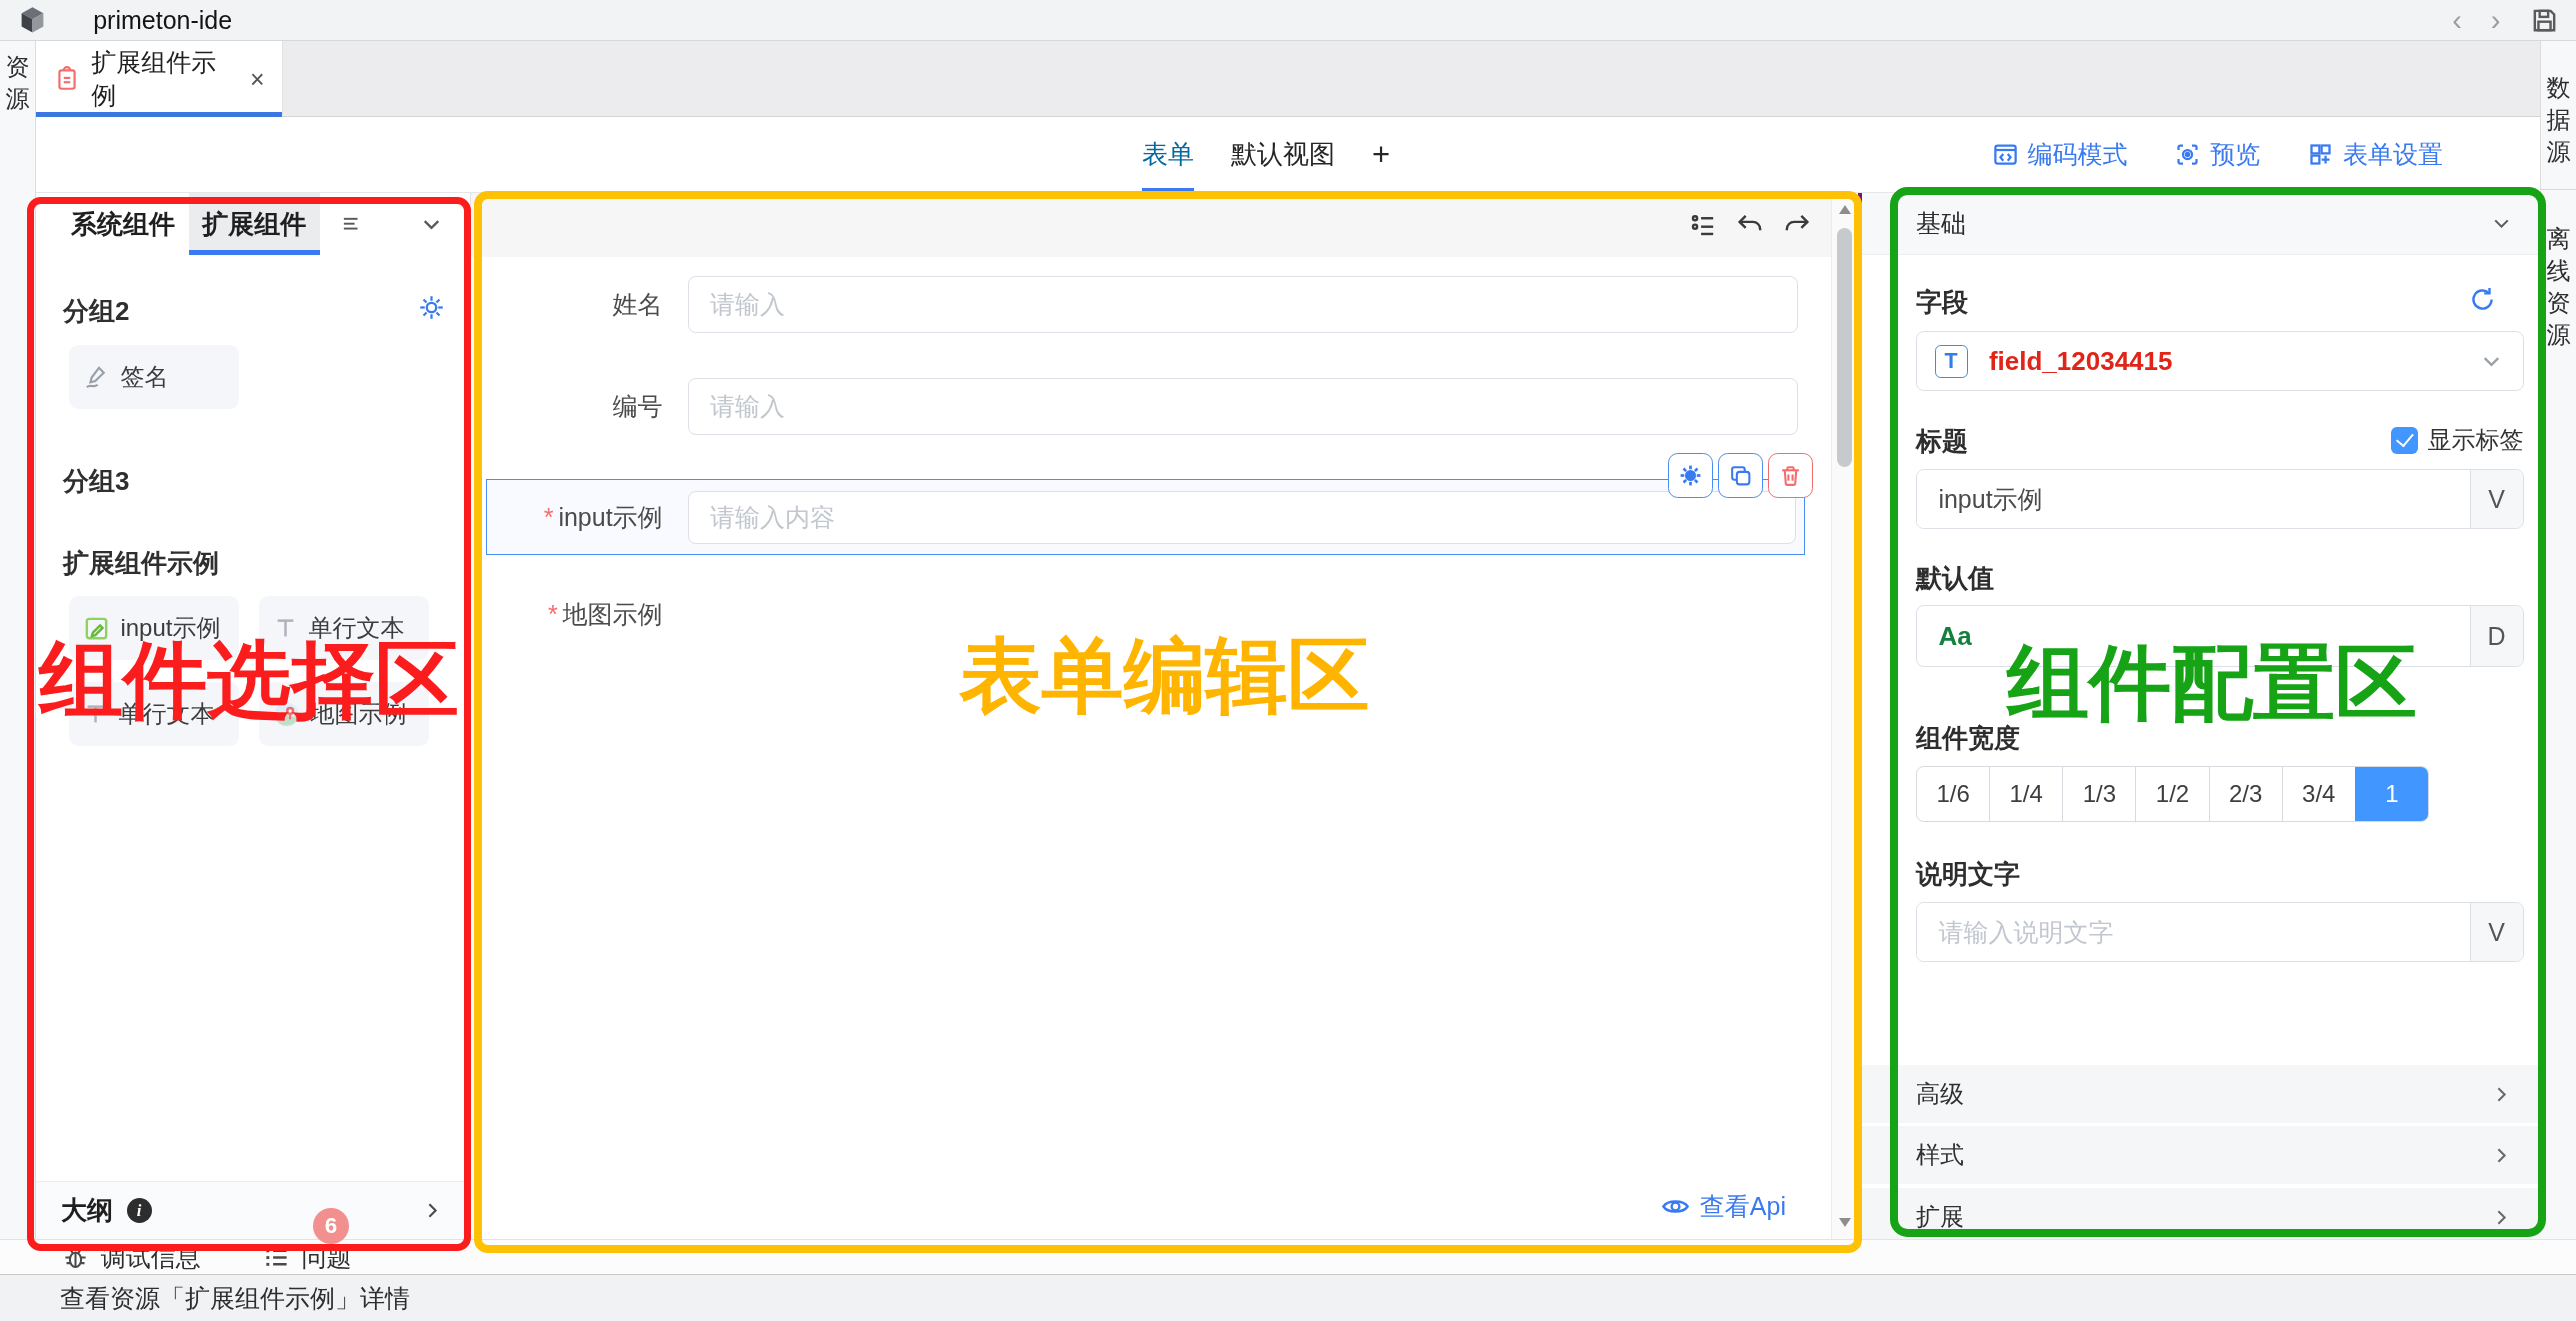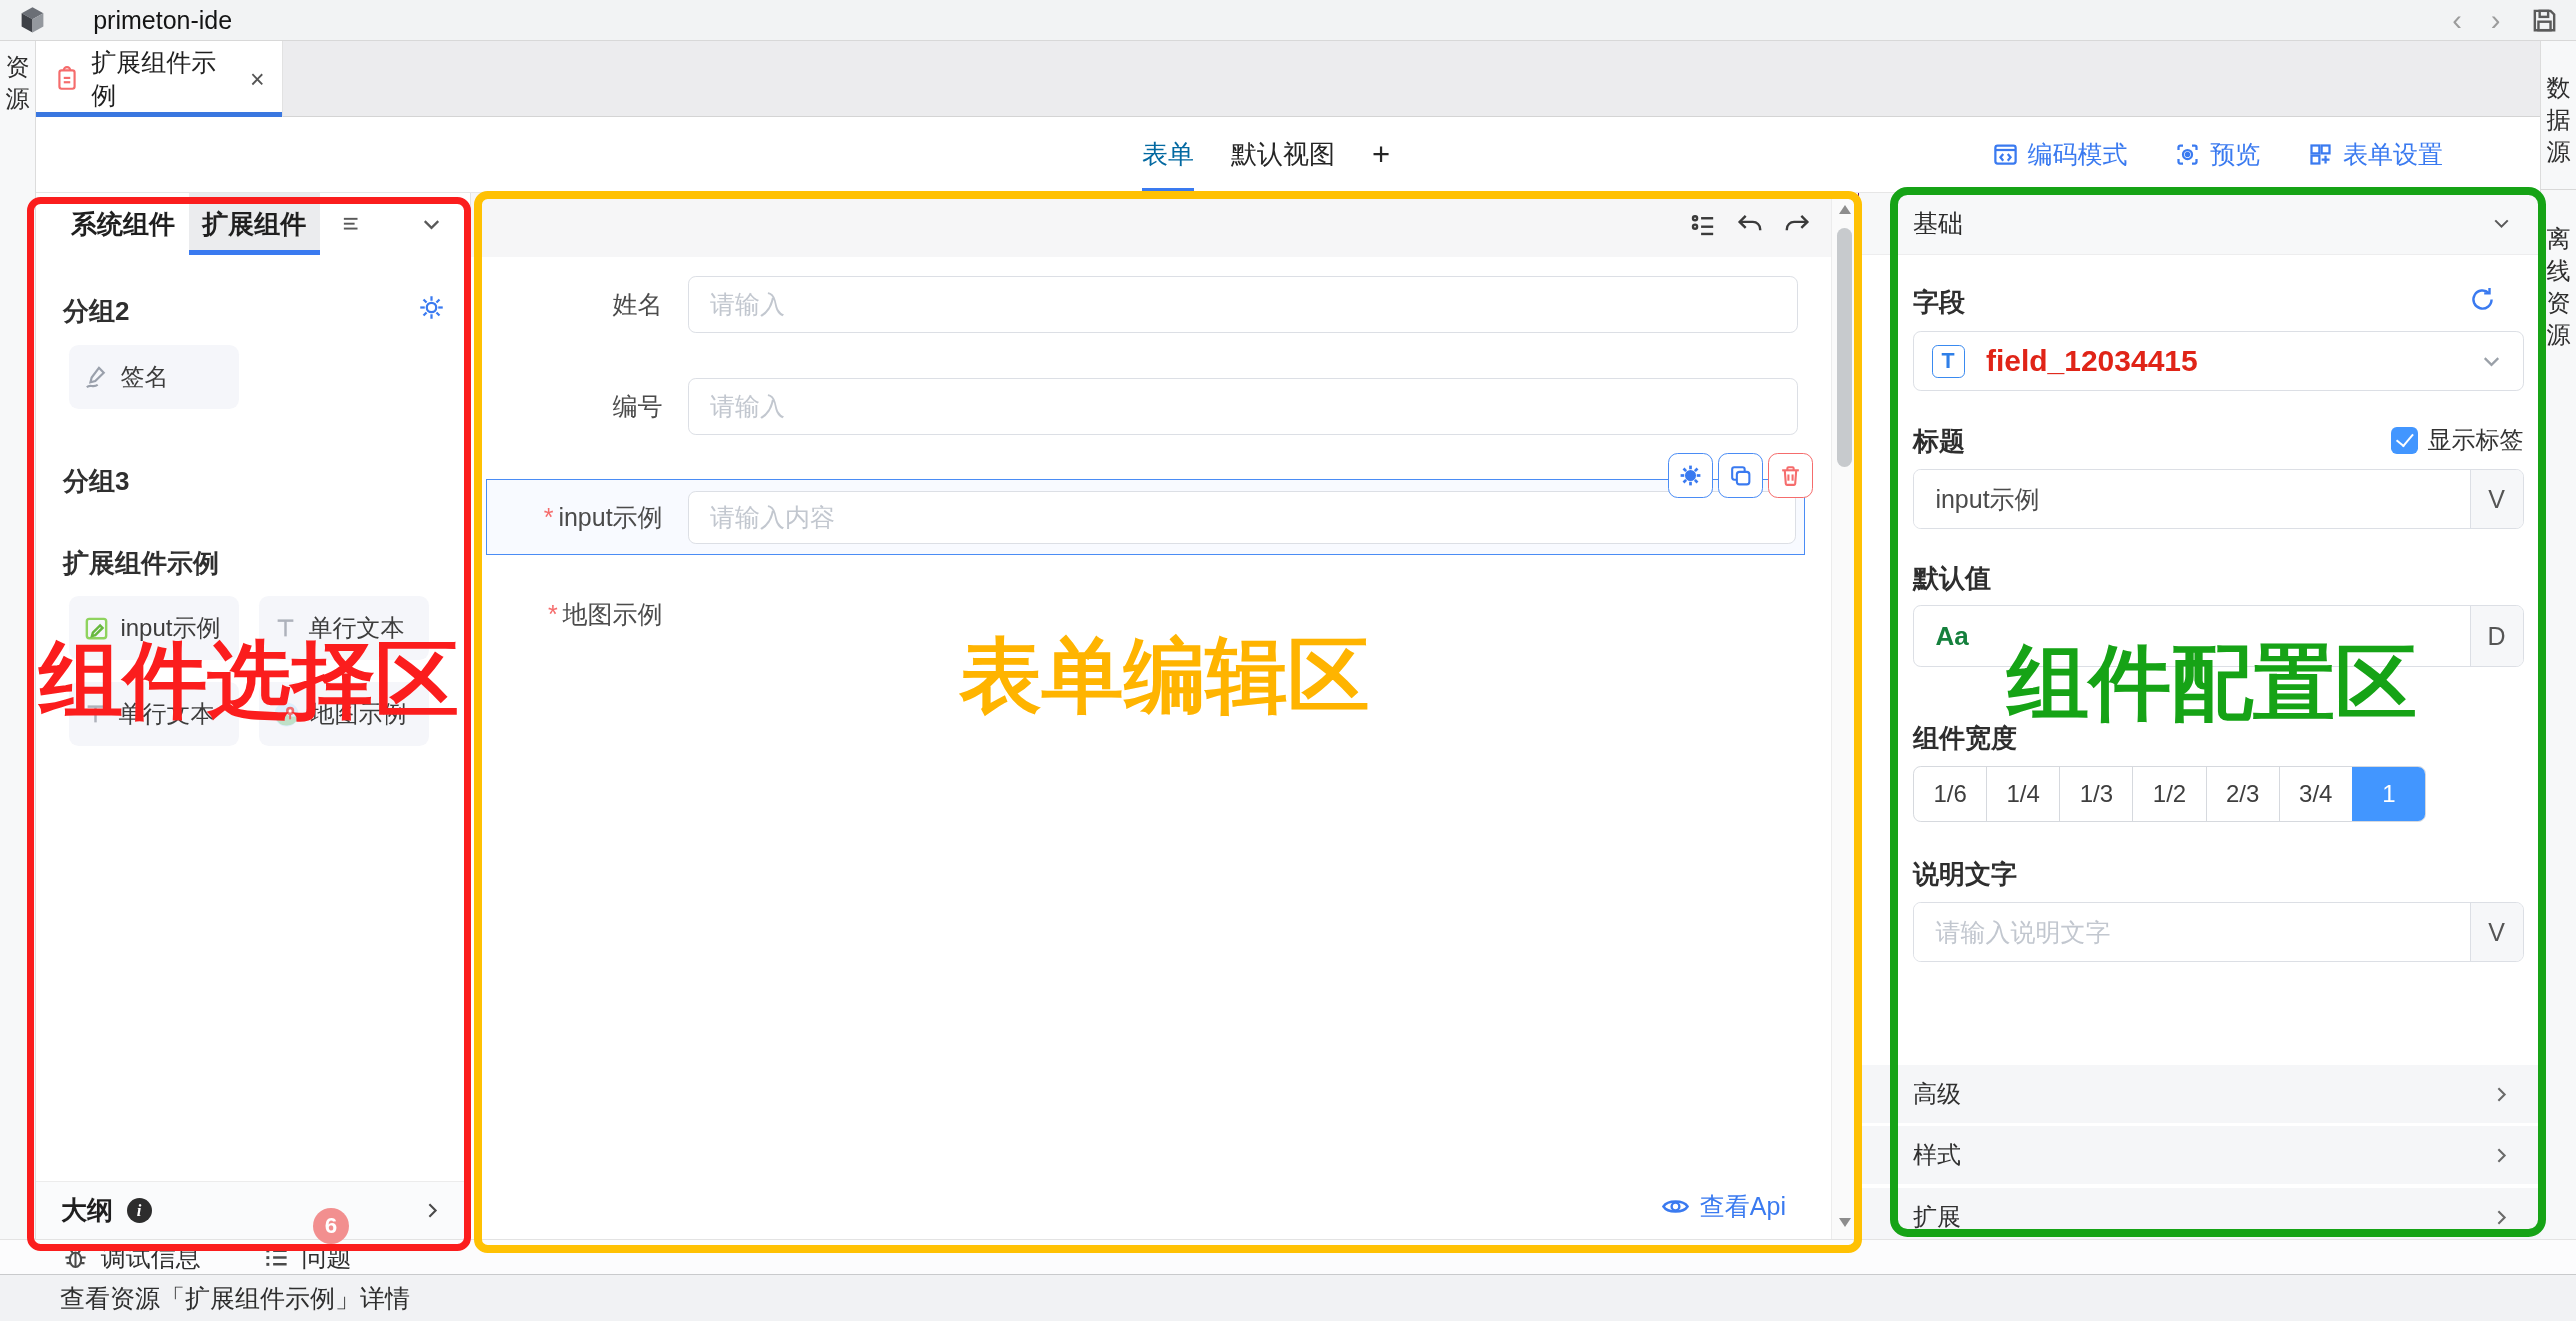"基础" #config-panel { border-left: 1px solid #701a75 -> 4px solid #701a75 }
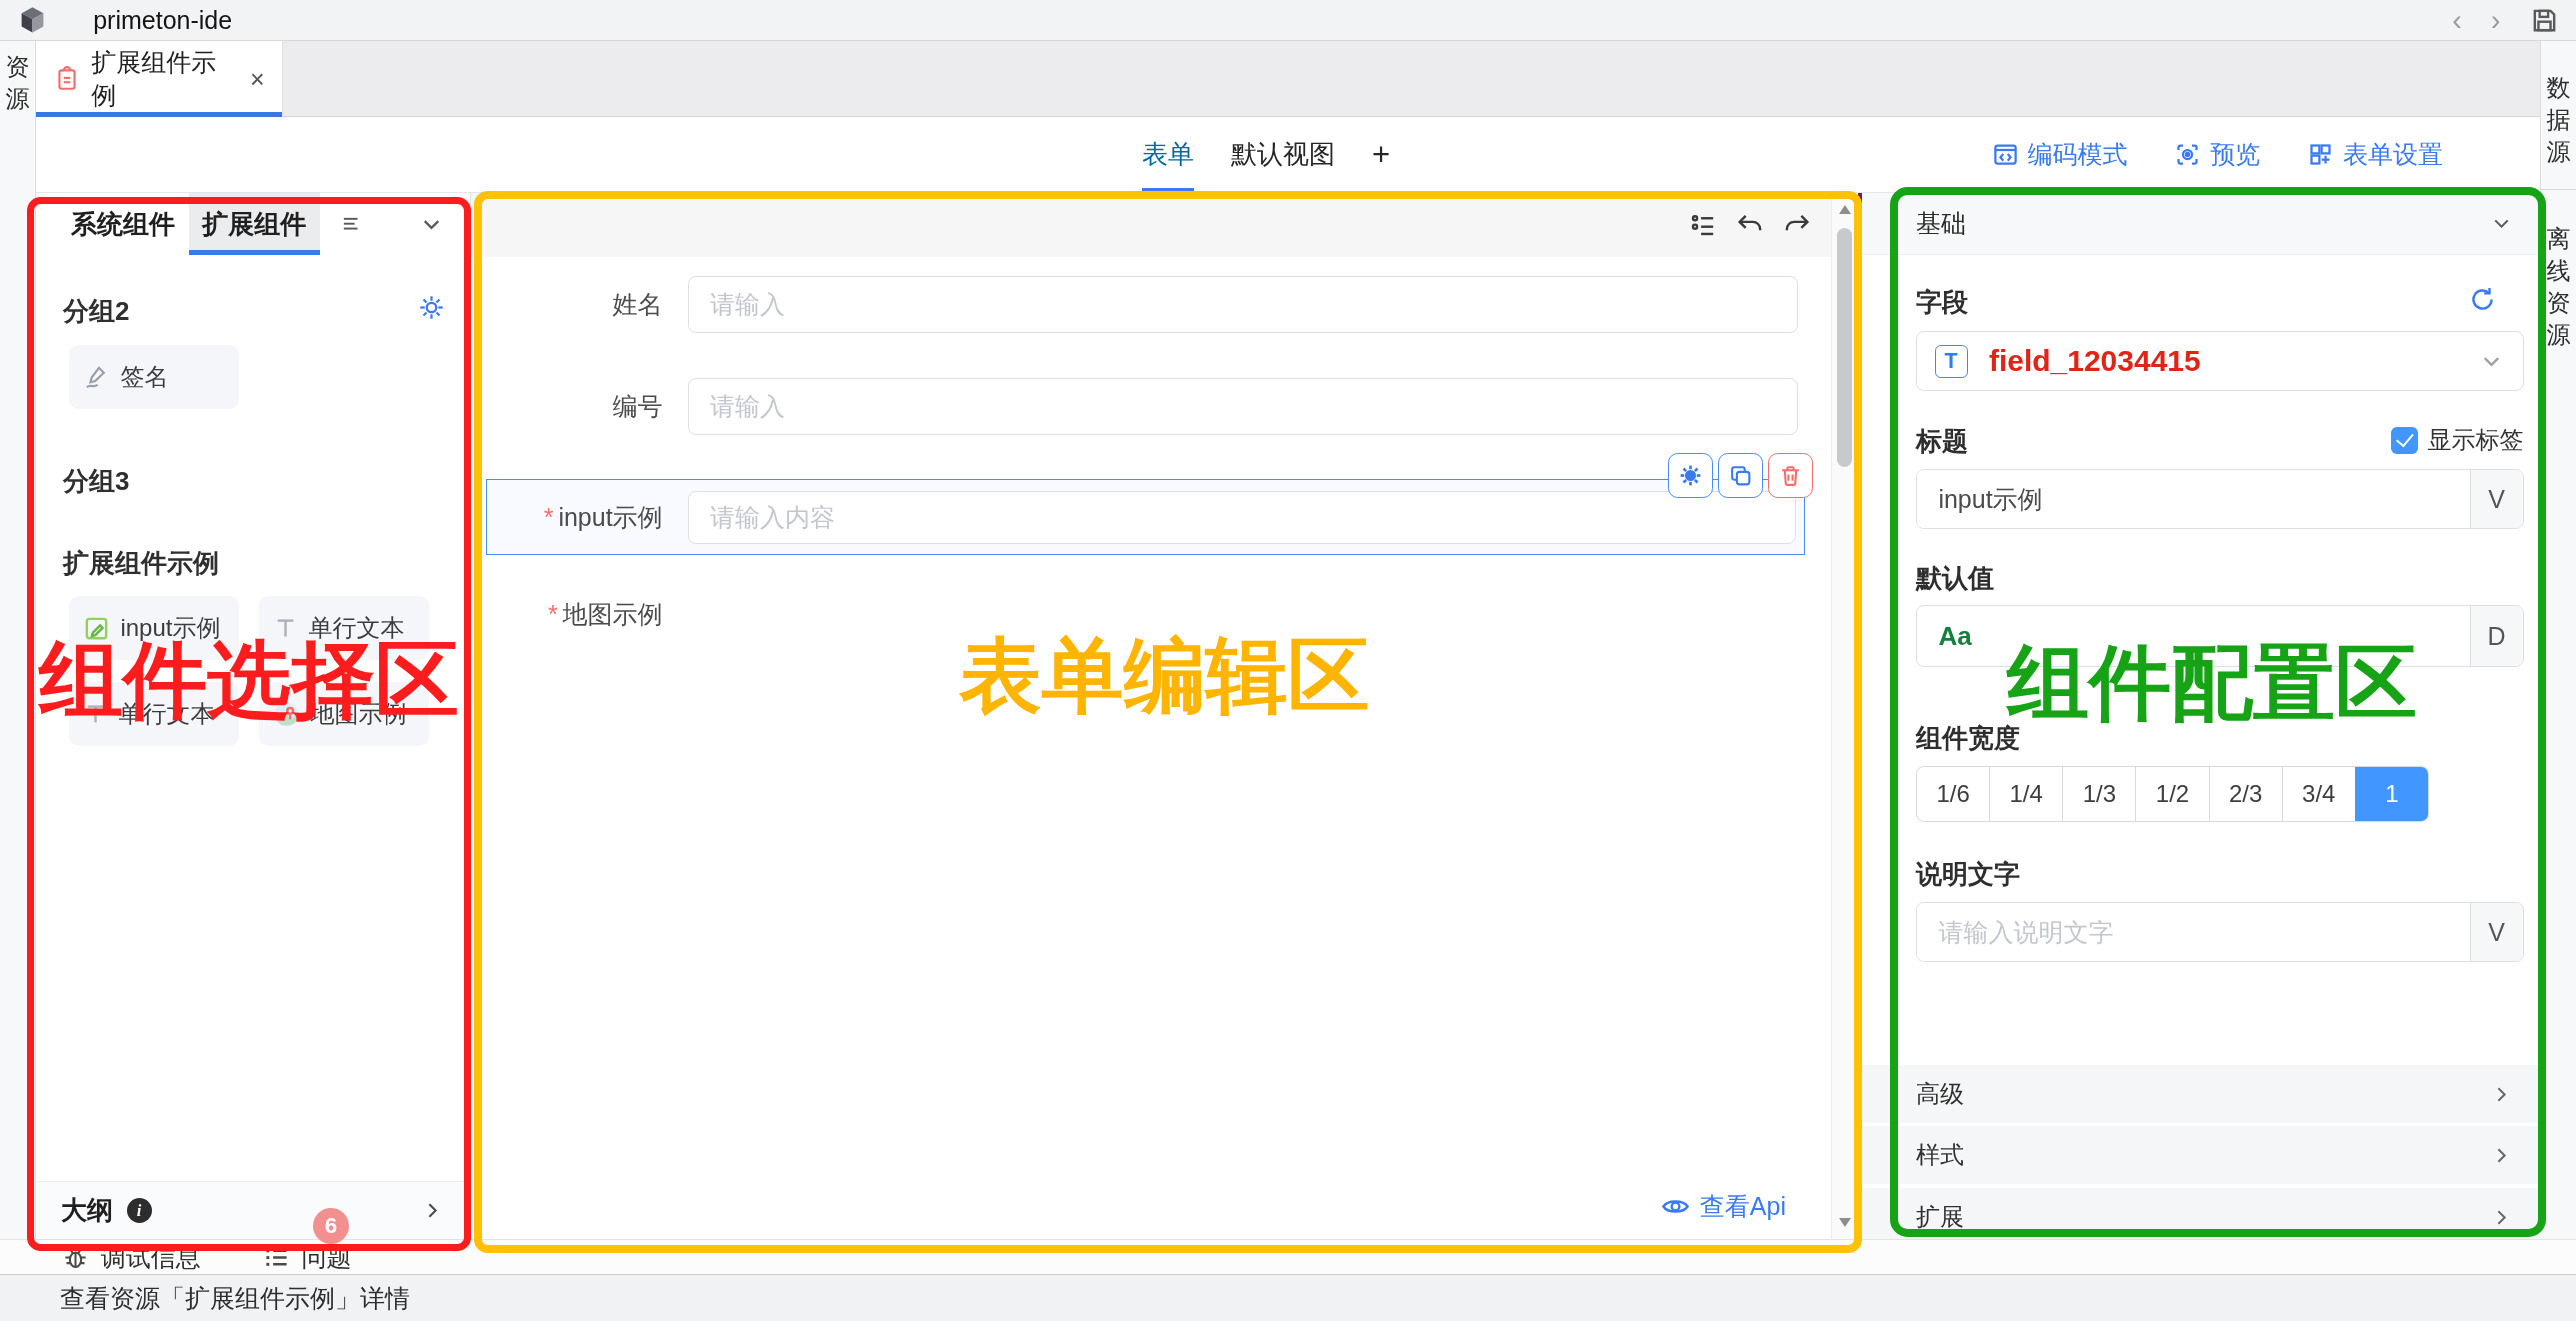"field_12034415" .field-val { font-size: 30px -> 26px }
